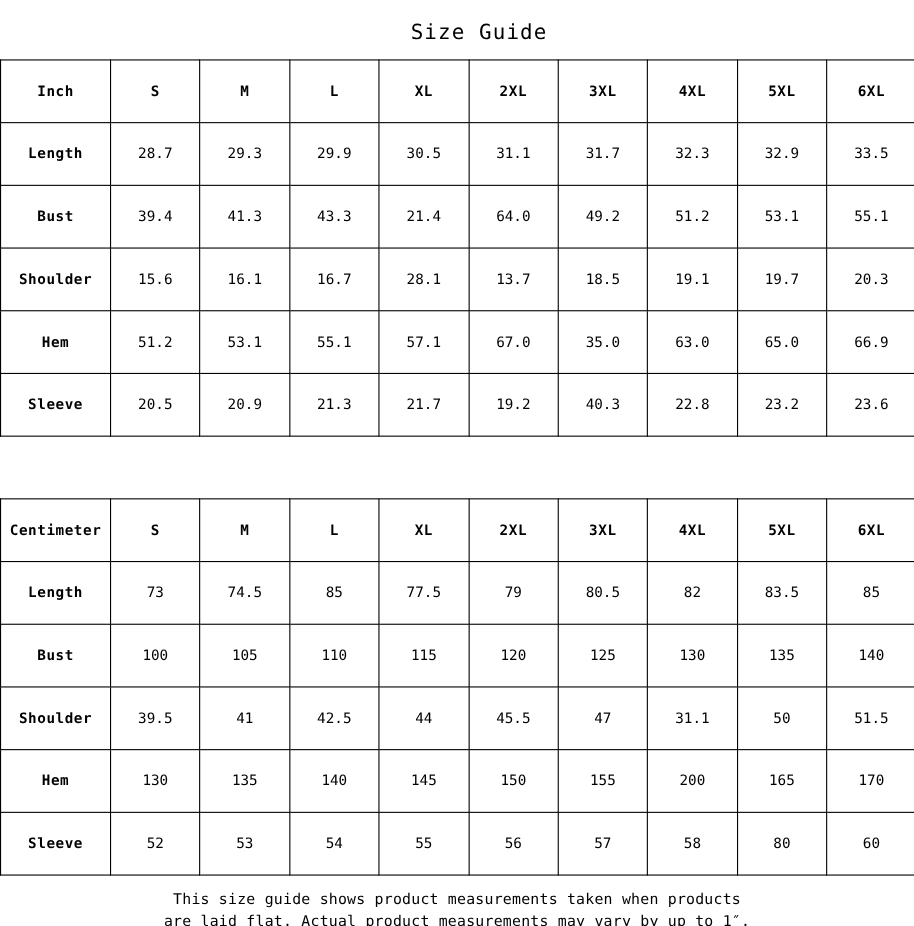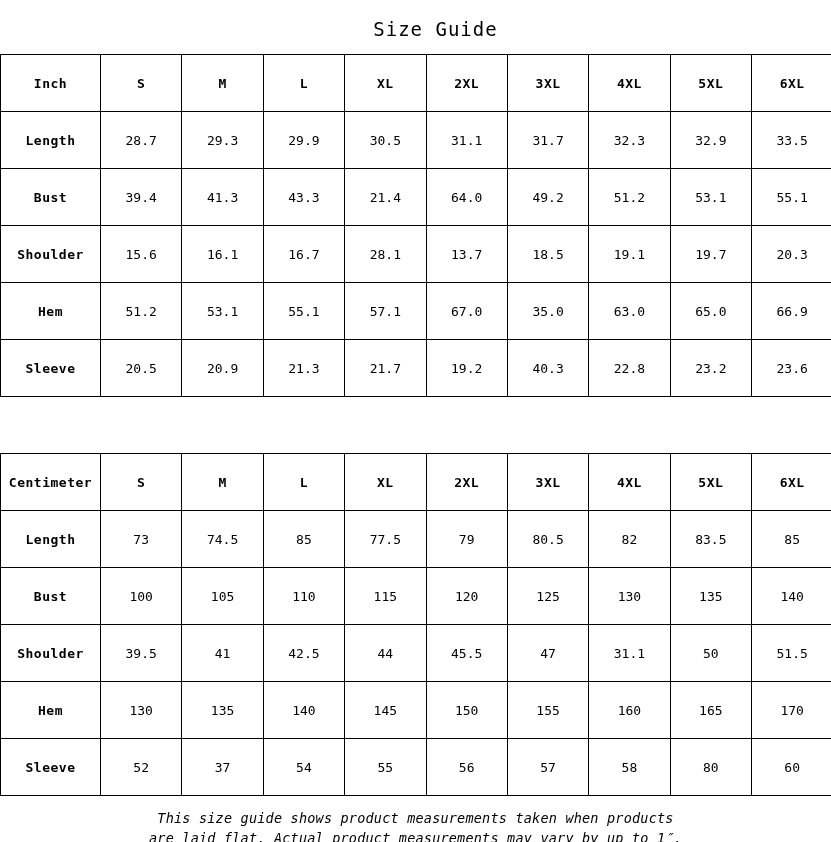"160" td { text: 160 -> 200 }
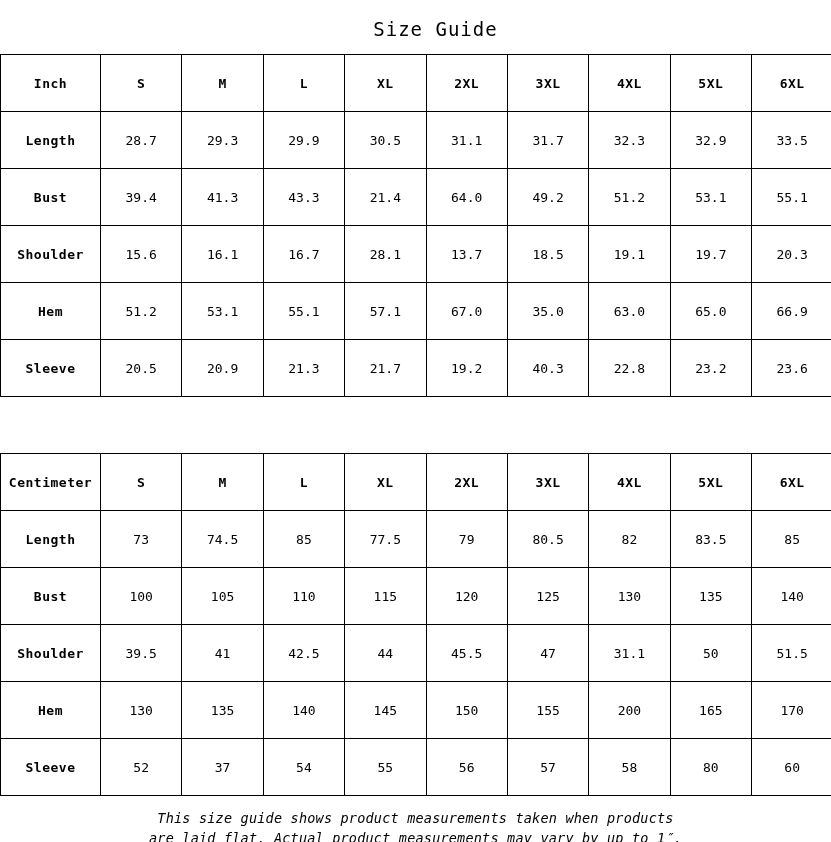"37" td { text: 37 -> 53 }
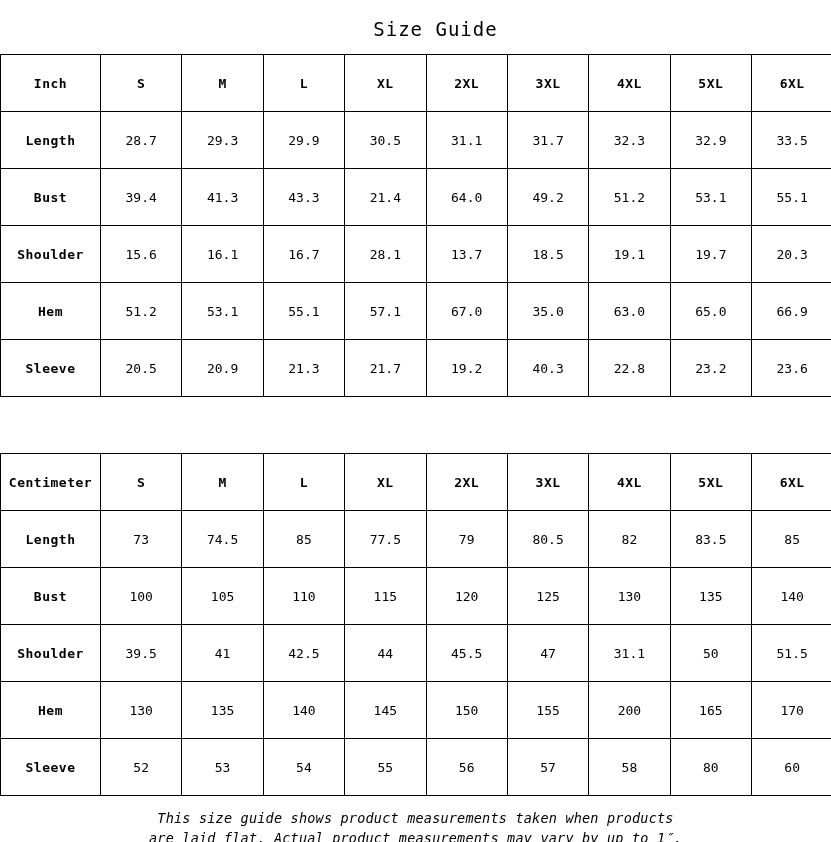"This size guide shows product" .footnote div { font-style: italic -> none }
